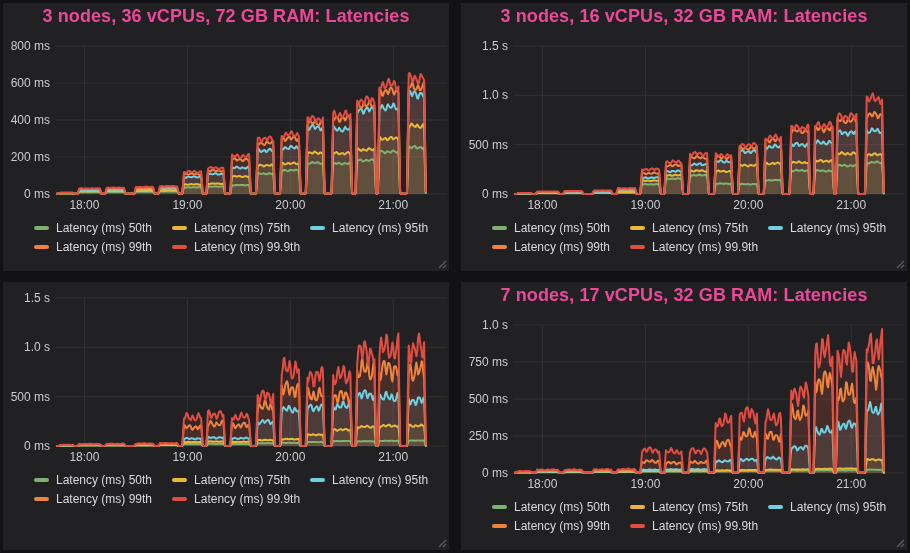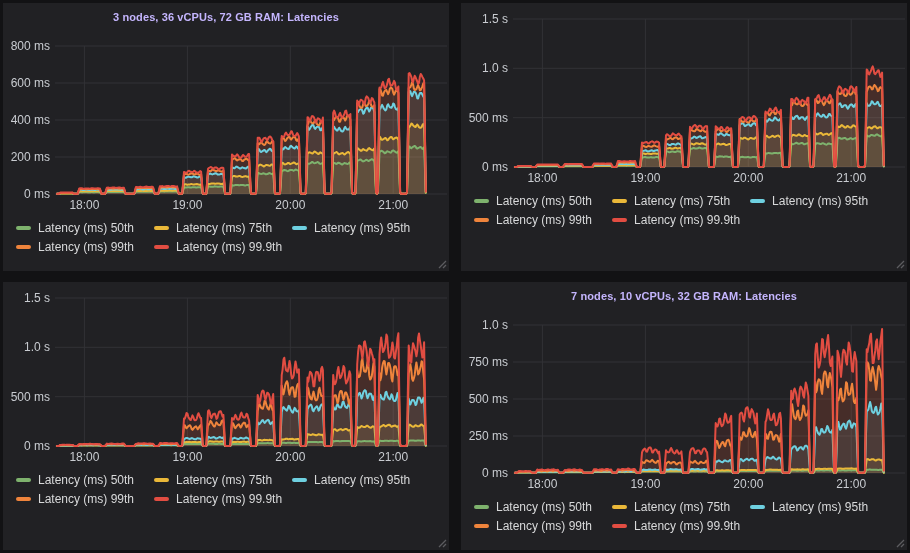"3 nodes, 36 vCPUs, 72" .panel-title { color: #c4b5fd -> #ec4899; font-size: 11px -> 18px }
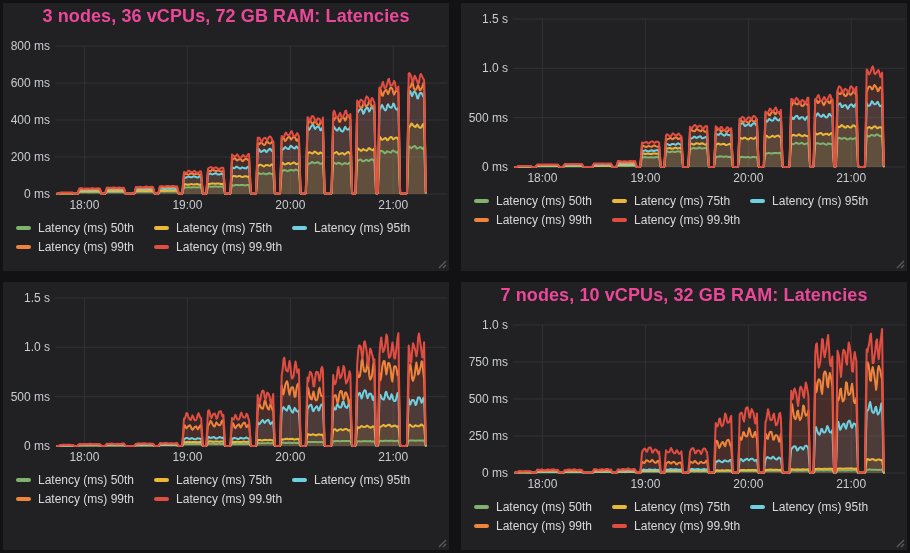"3 nodes, 16 vCPUs, 32" div.panel-title { html: none -> <div>3 nodes, 16 vCPUs, 32 GB RAM: Latencies</div> }
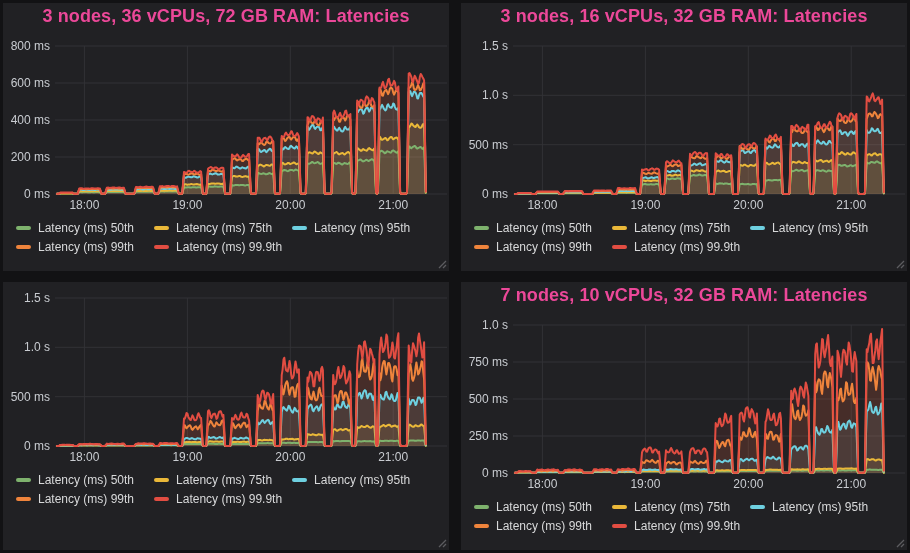"Latency (ms) 50th" .legend { padding: 5px 0 0 13px -> 5px 0 0 31px }
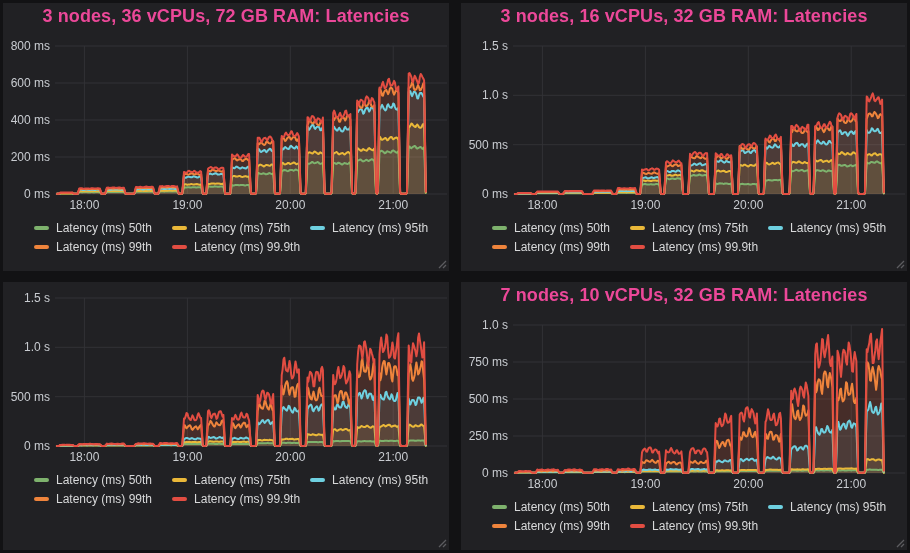"7 nodes, 10 vCPUs, 32" div.panel-title { text: 10 -> 17 }
